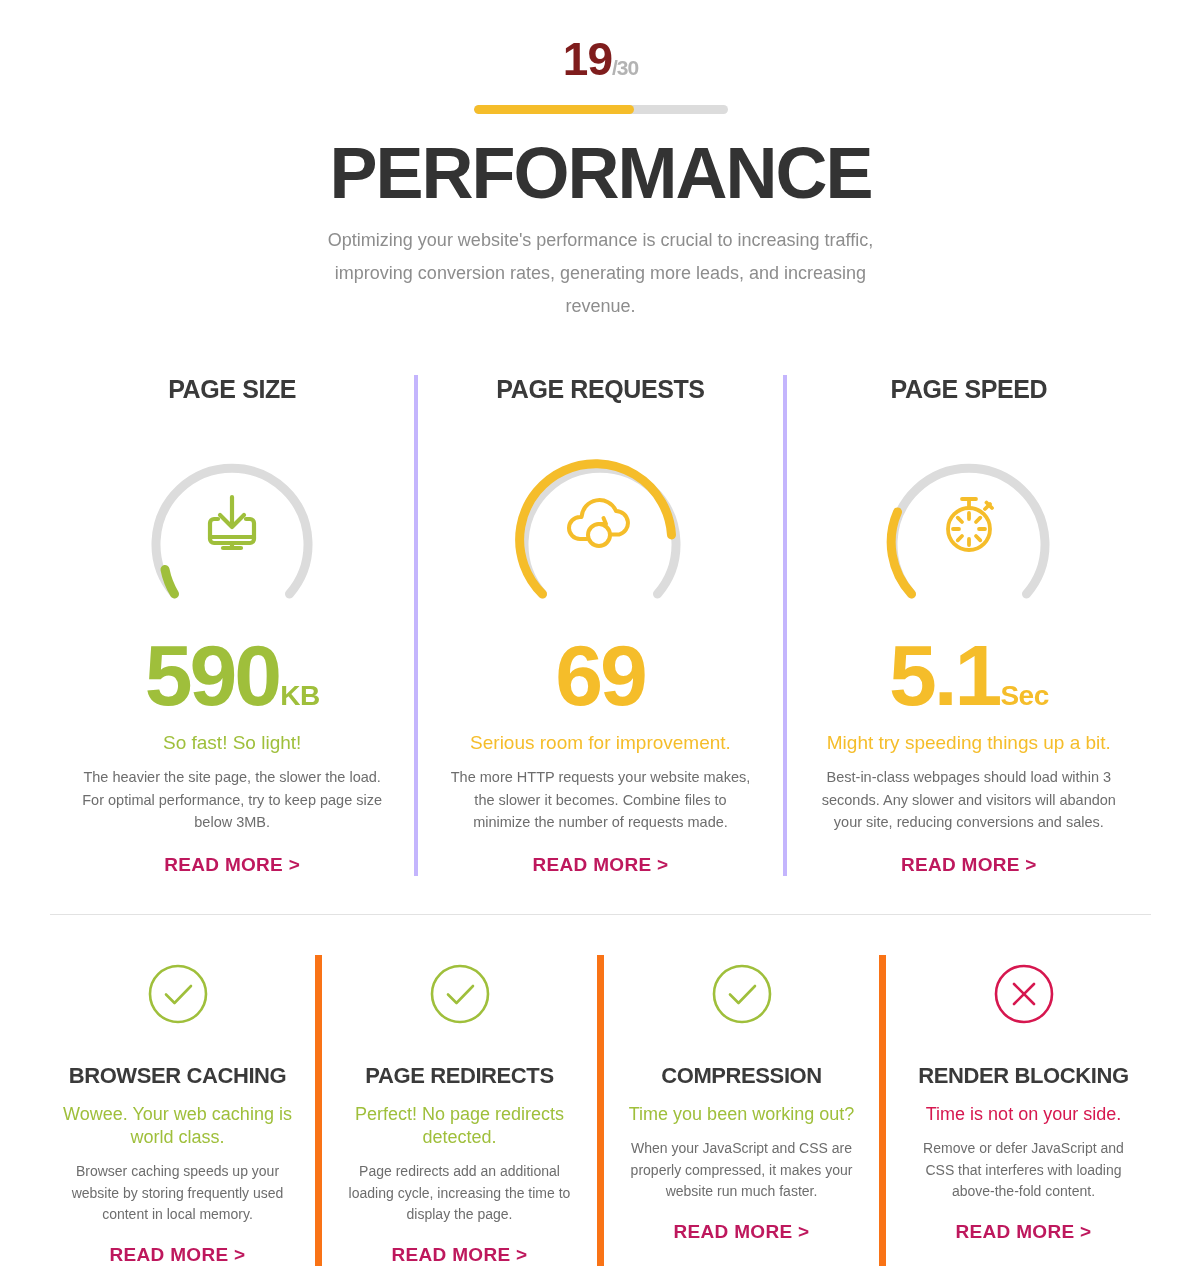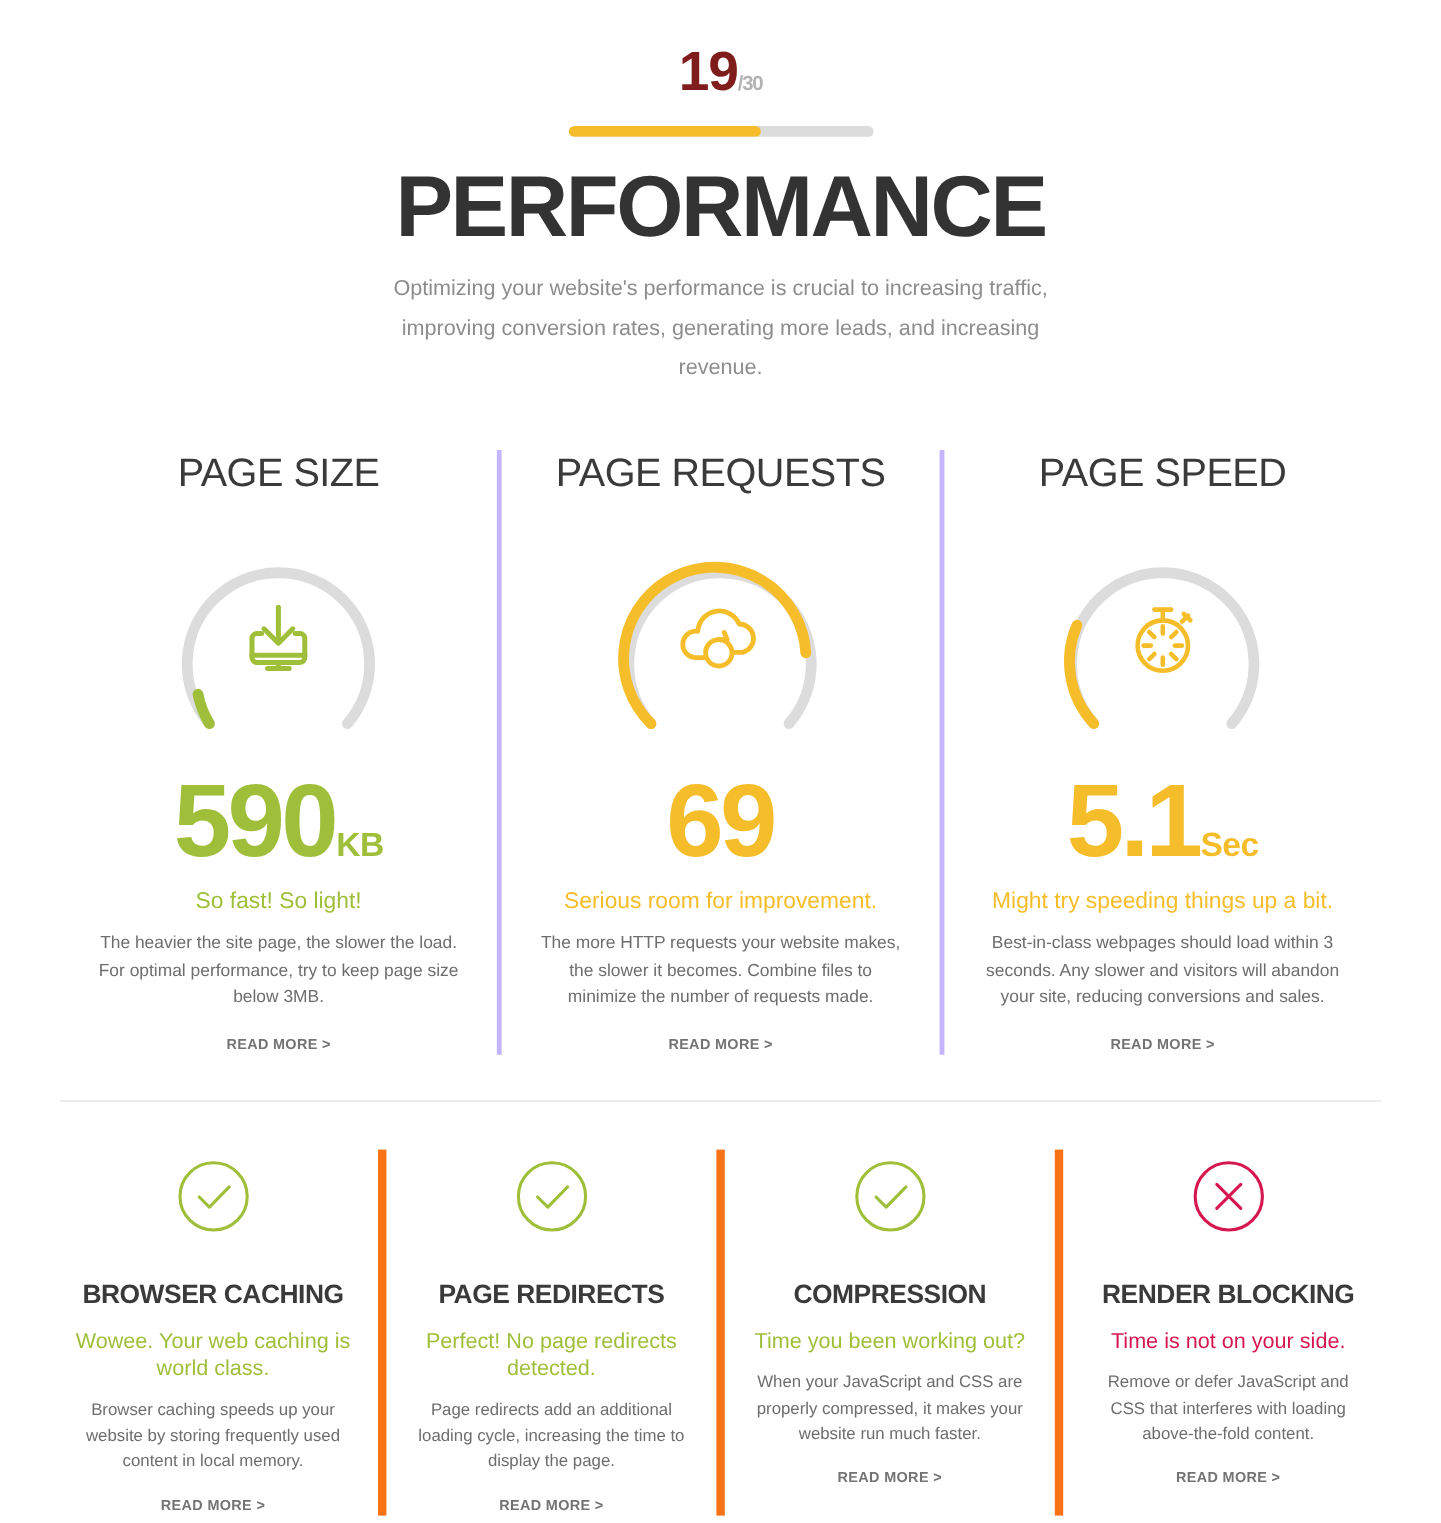"/30" .score-total { font-size: 17px -> 21px }
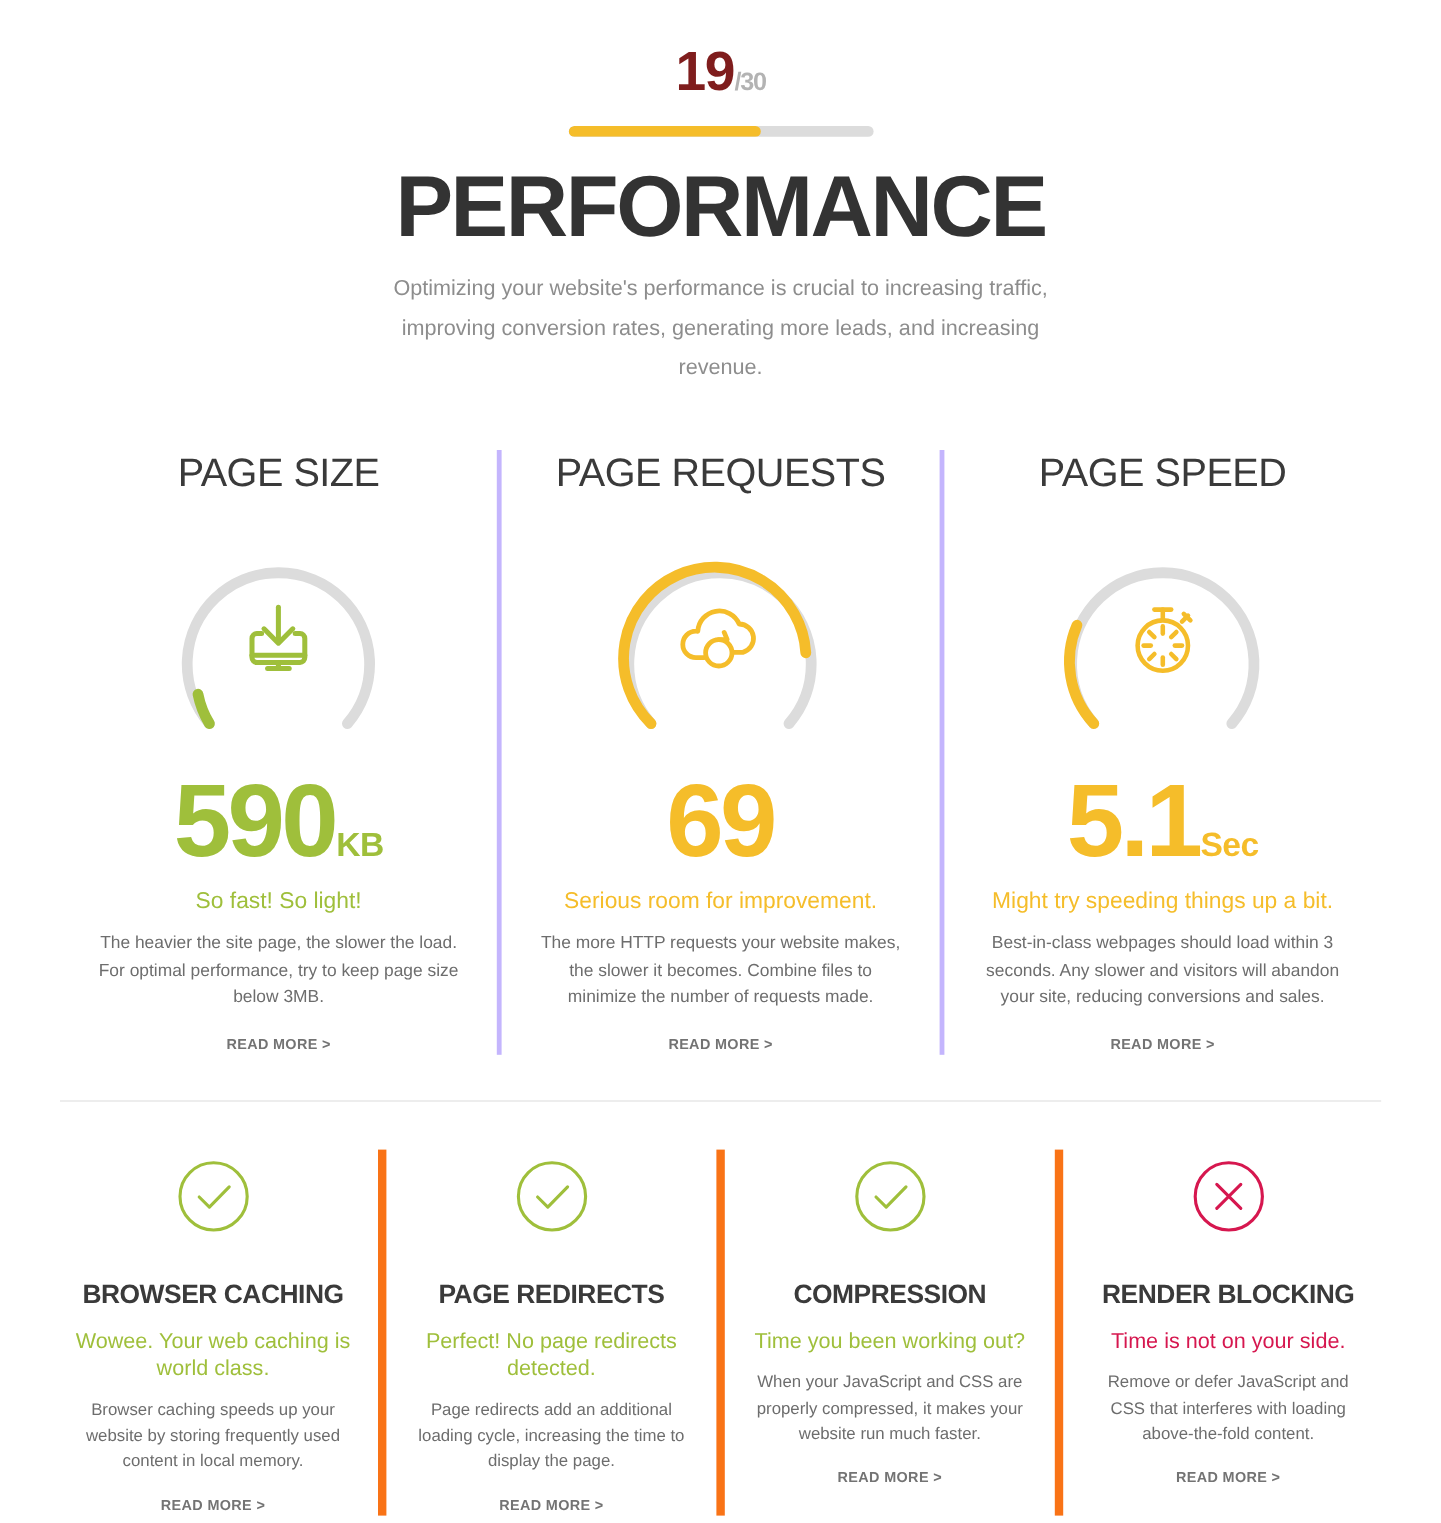"PAGE SIZE" .metric-title { font-size: 33px -> 25px; font-weight: normal -> bold }
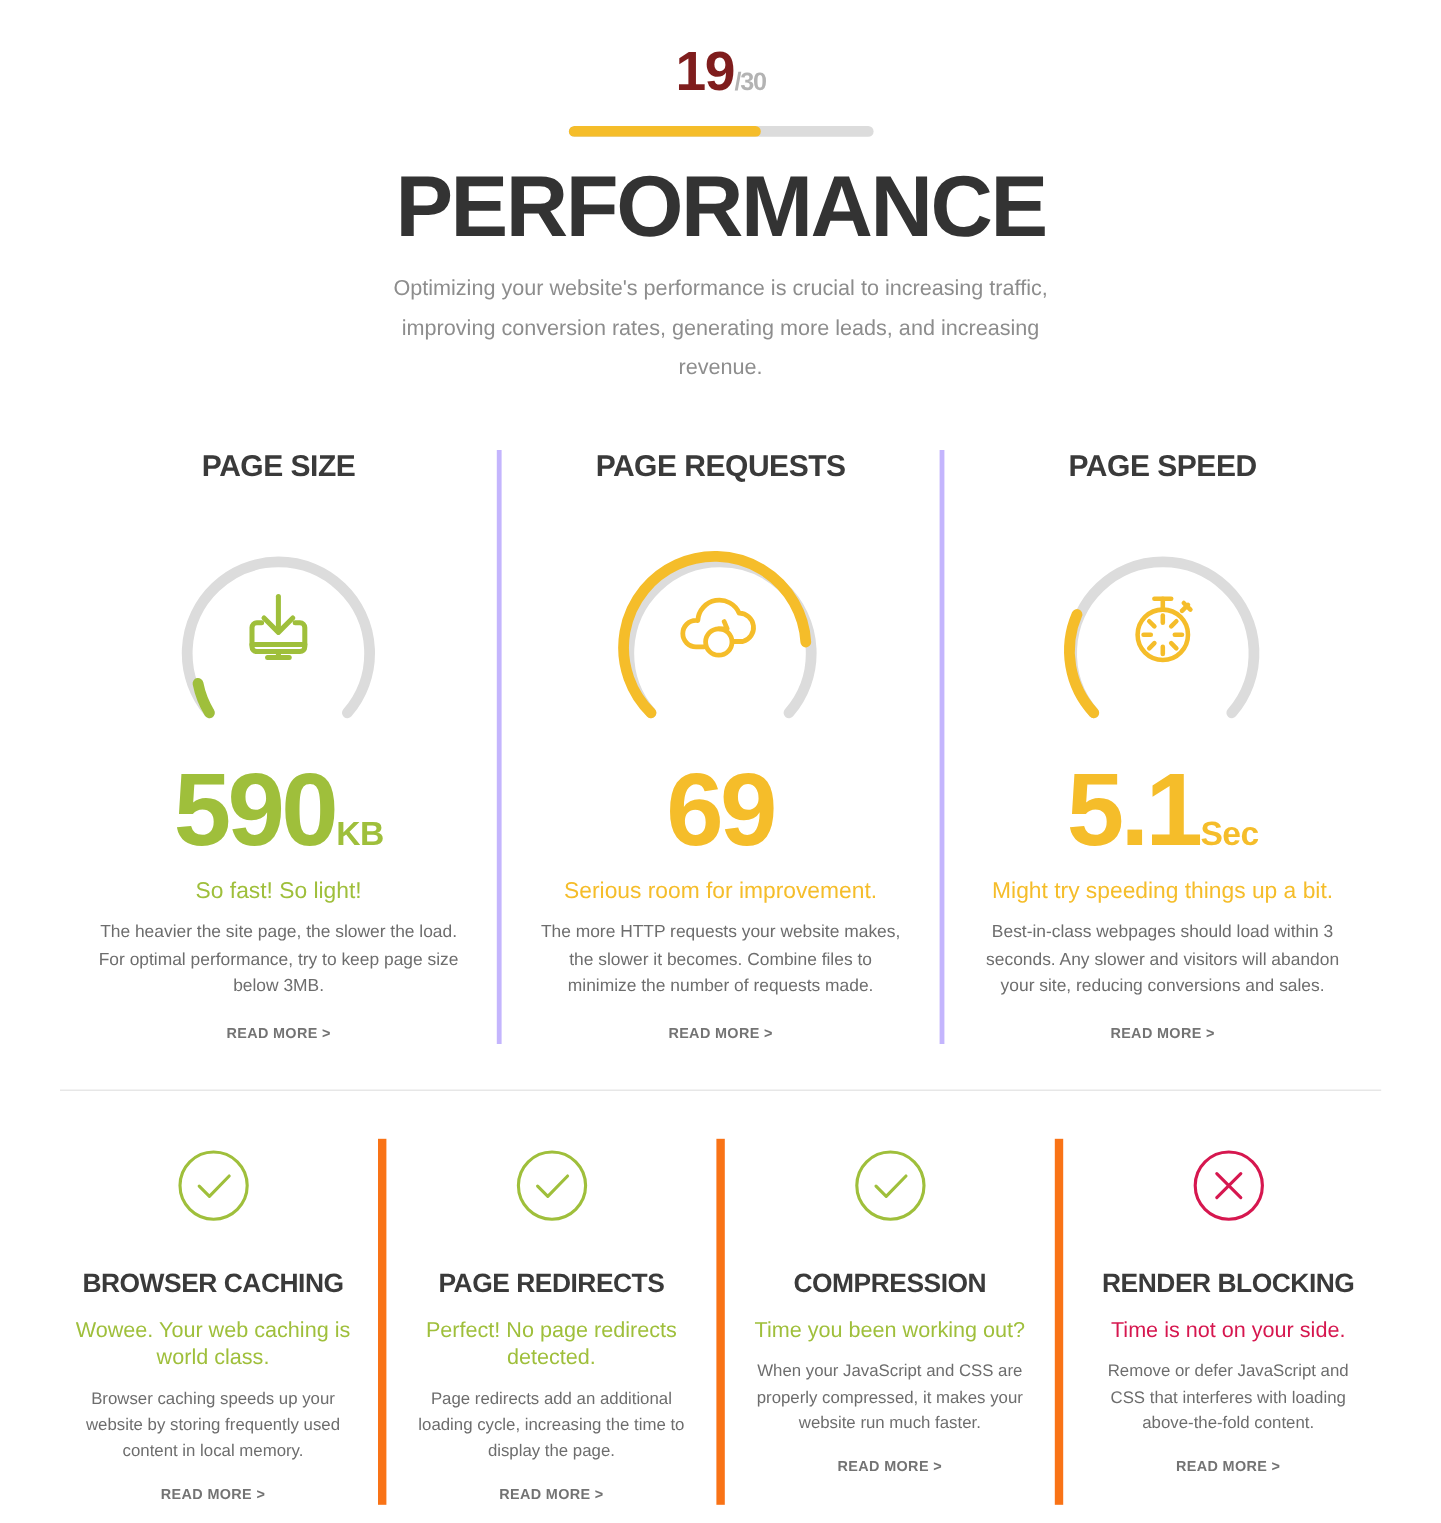"READ MORE >" .read-more { color: #737373 -> #be185d; font-size: 12px -> 19px }
